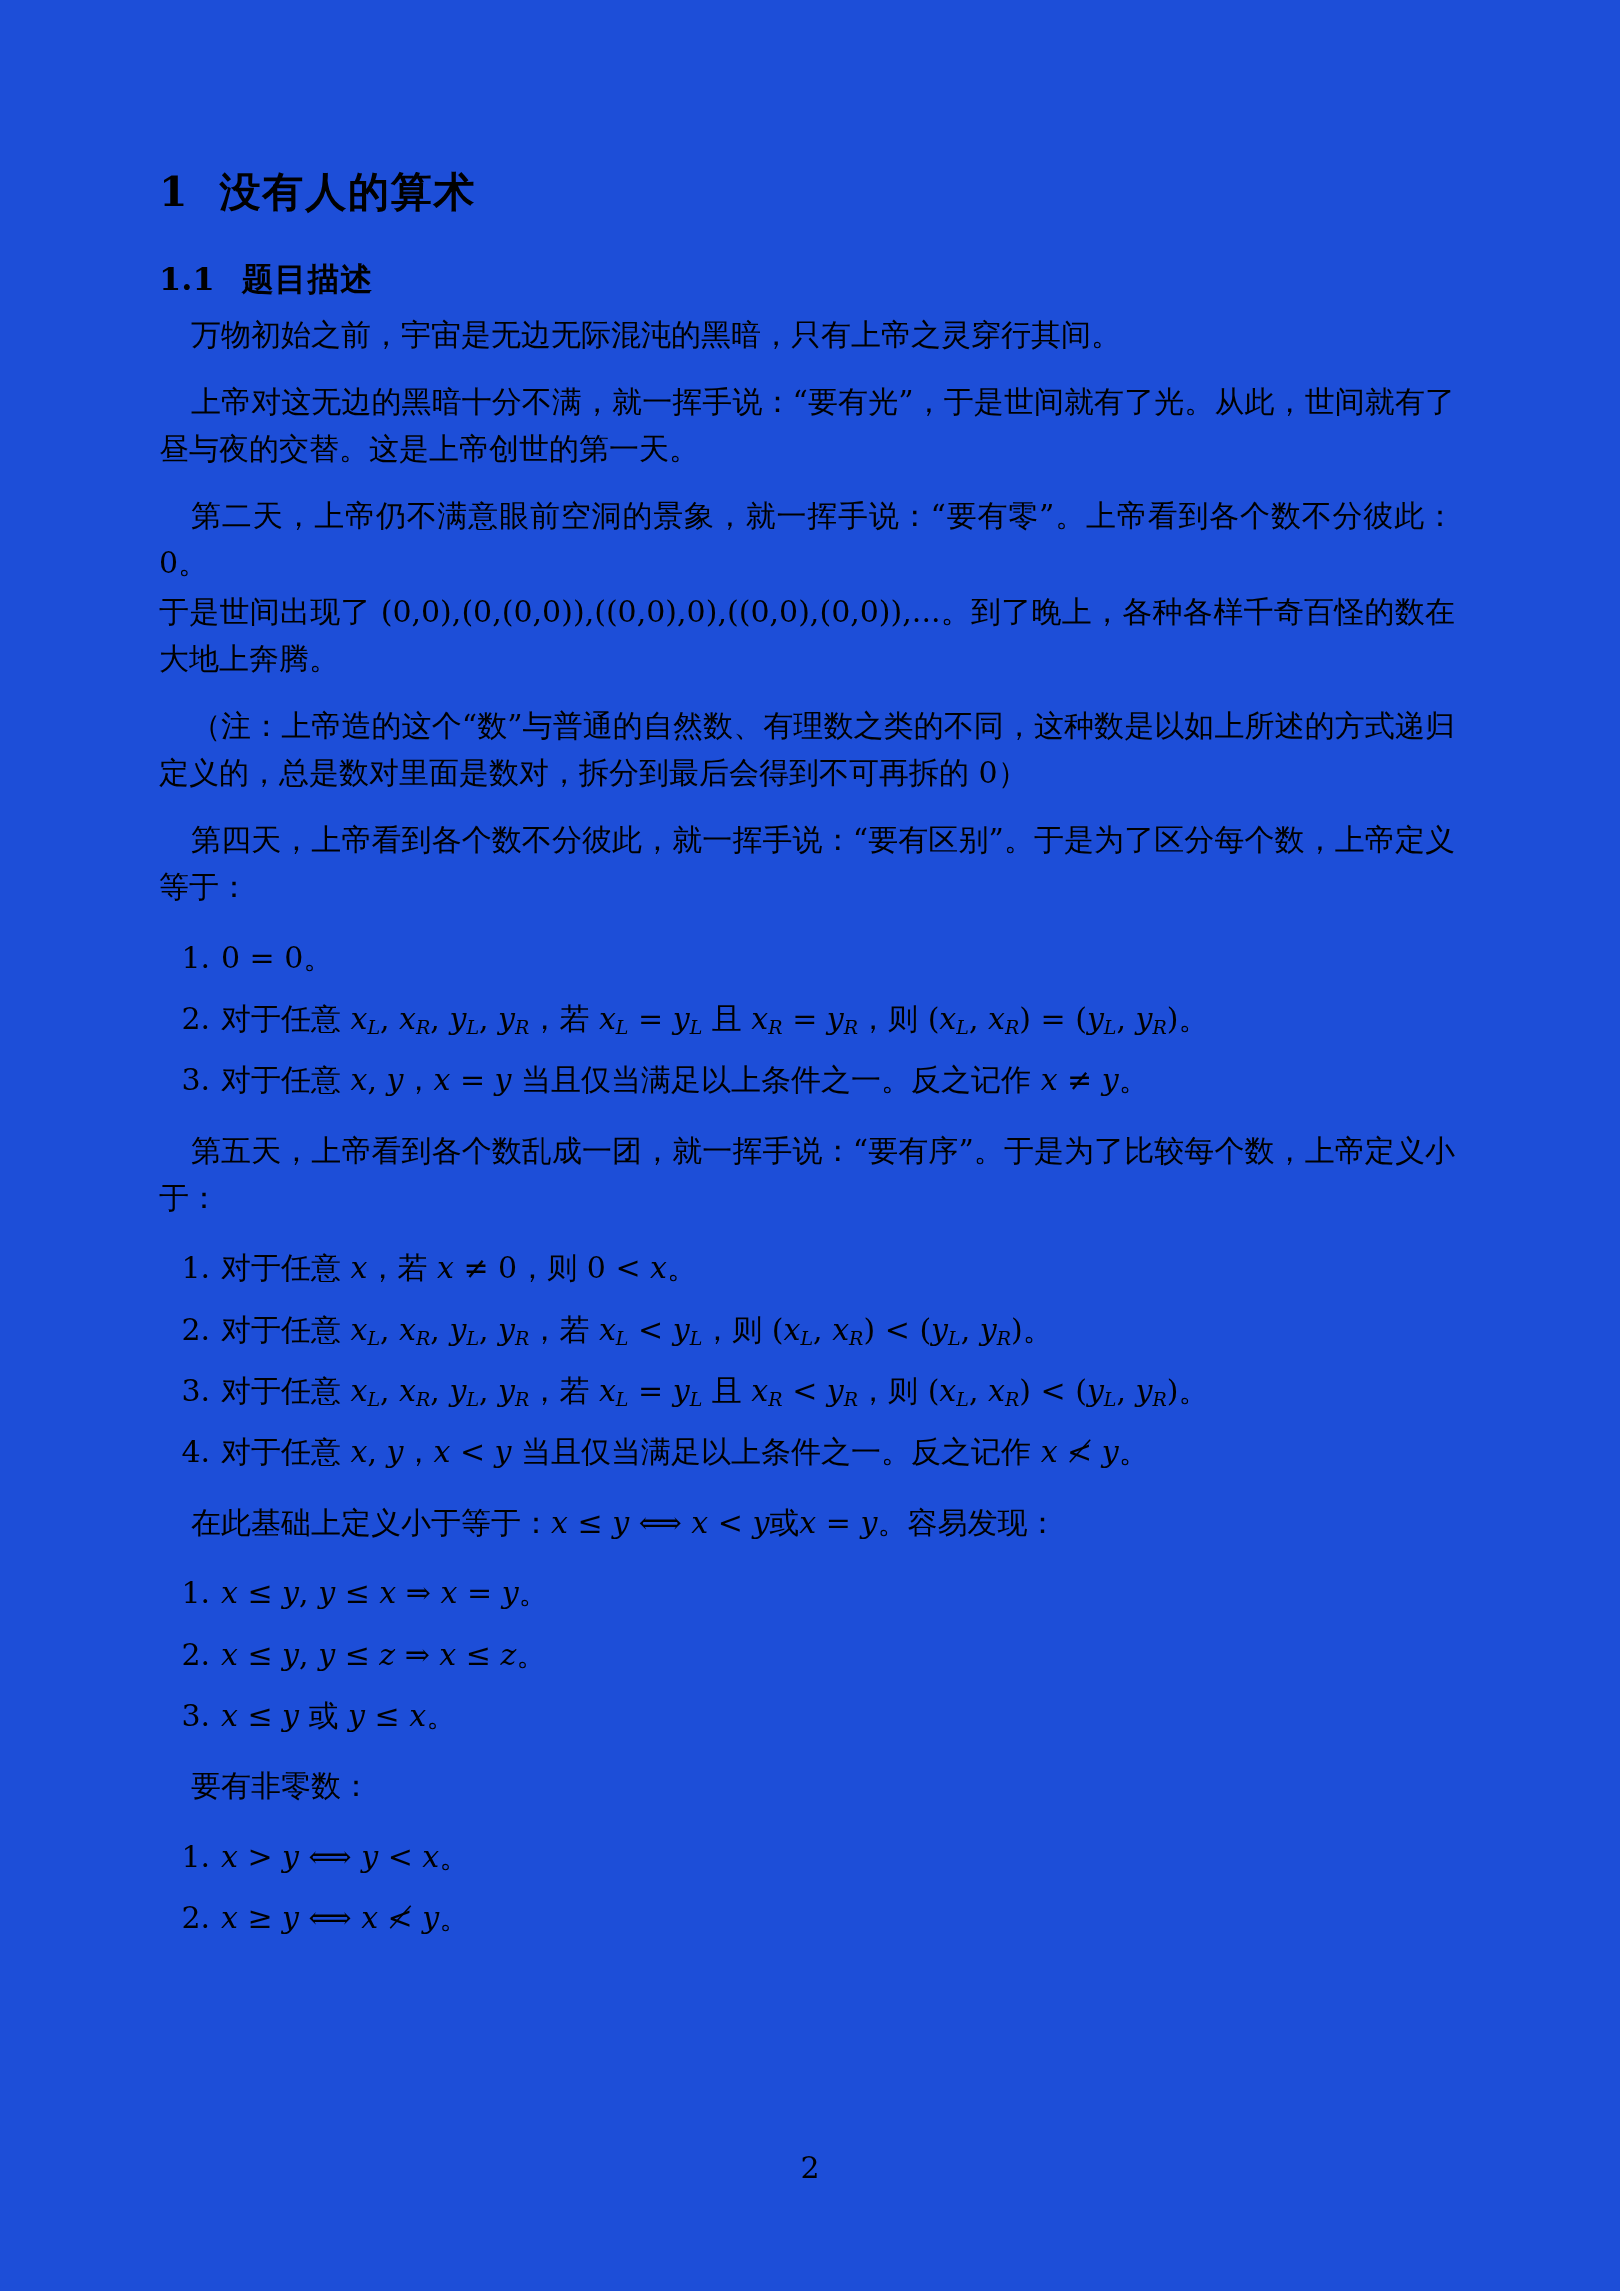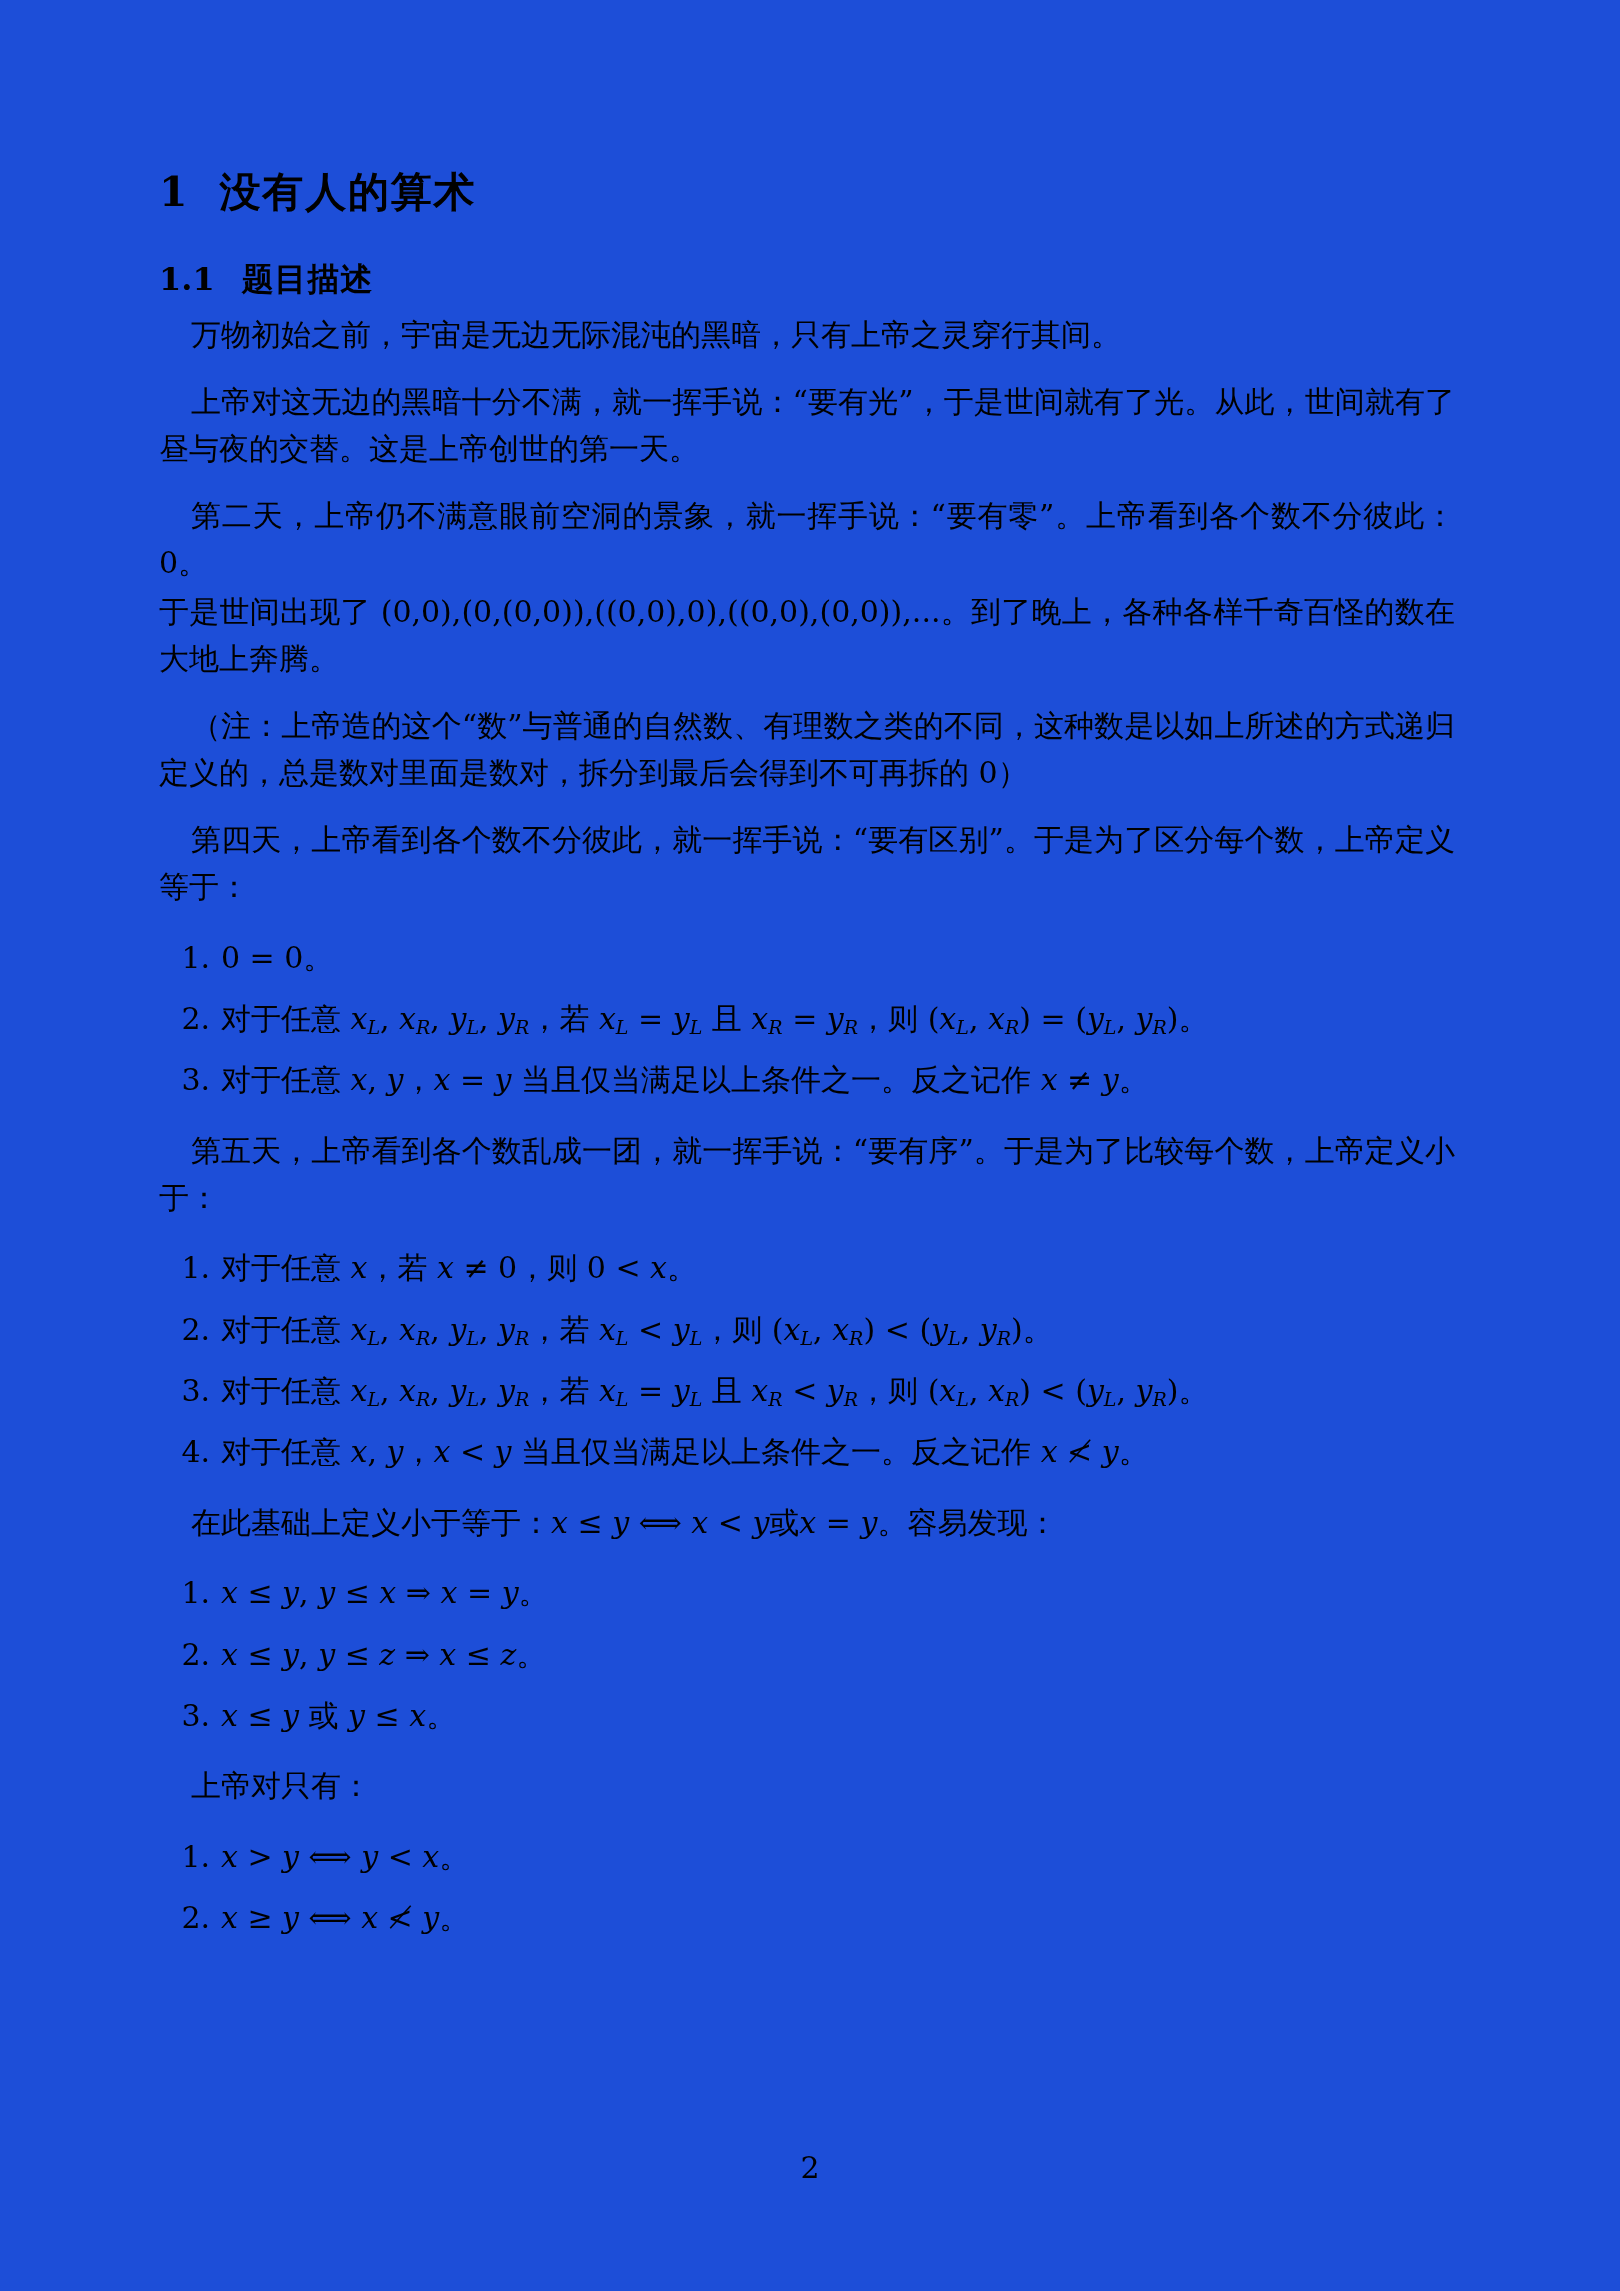"上帝对只有：" span { text: 上帝对只有 -> 要有非零数 }
